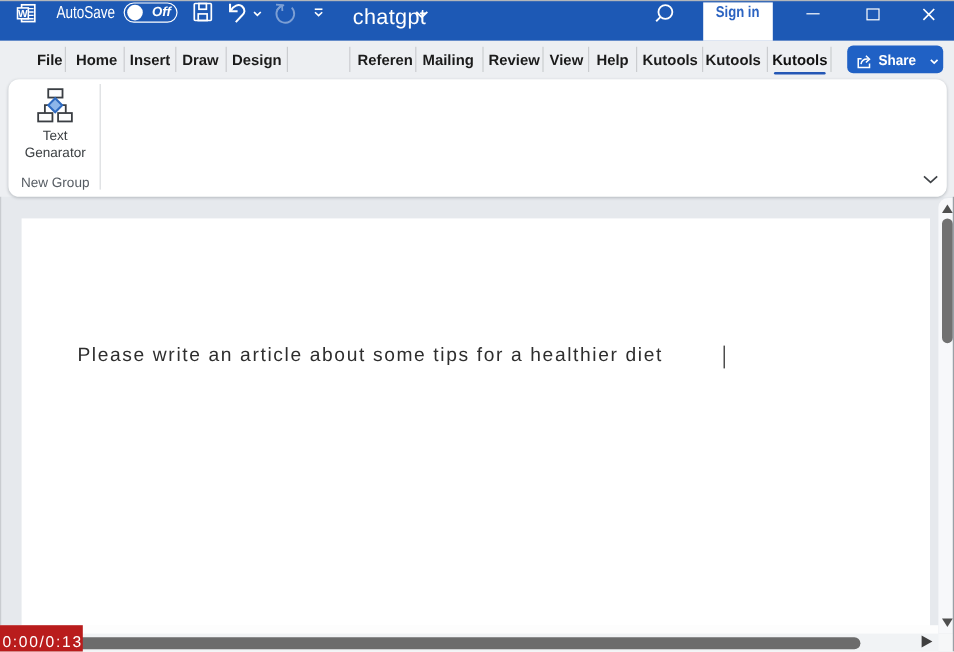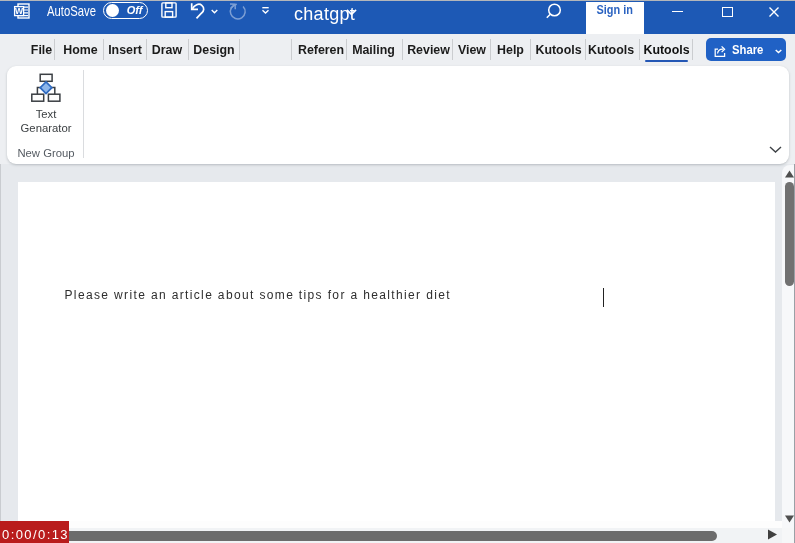"Please write an article about" #doctext { font-size: 12px -> 16px }
